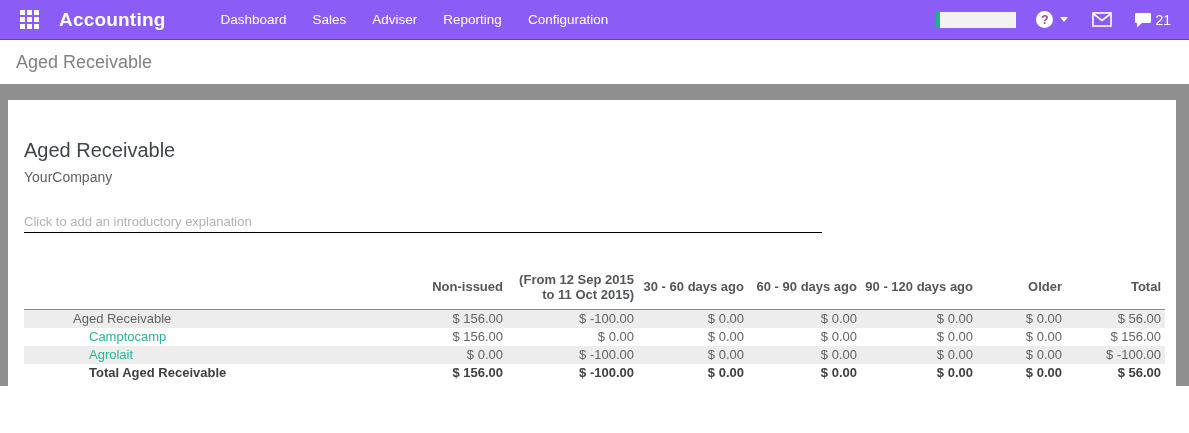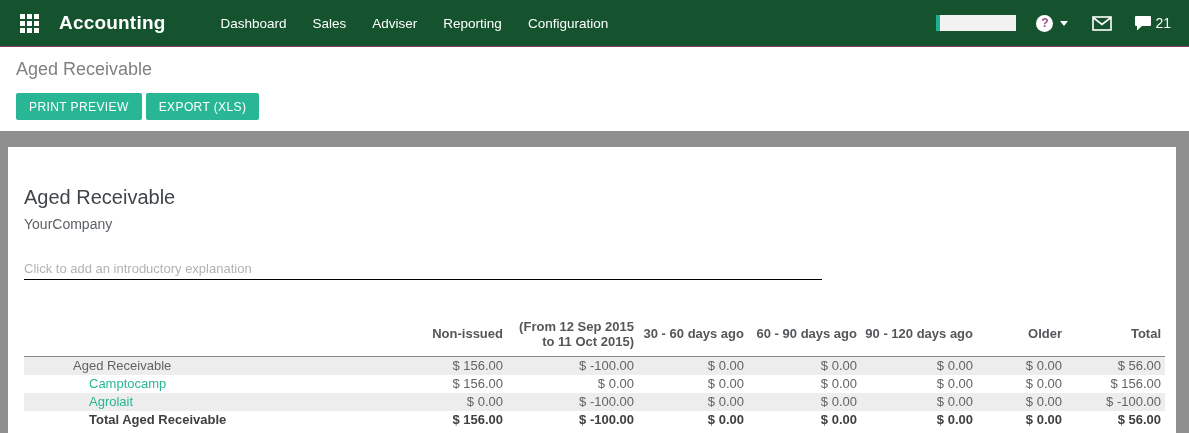"Accounting" .navbar { background: #14532d -> #8b5cf6; height: 47px -> 40px }
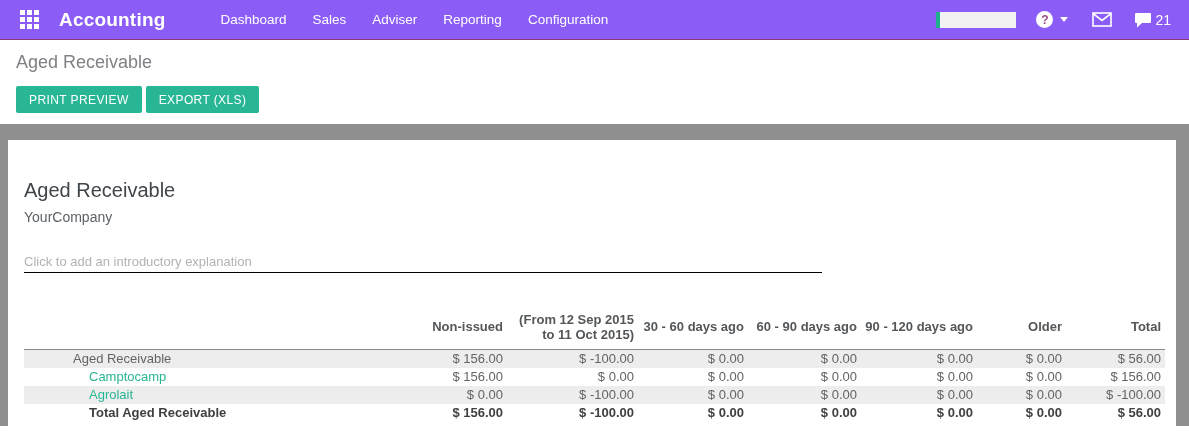"PRINT PREVIEW" div.button-row { html: <div> <button>PRINT PREVIEW</button> <button>EXPORT (XLS)</button> </div> -> none }
